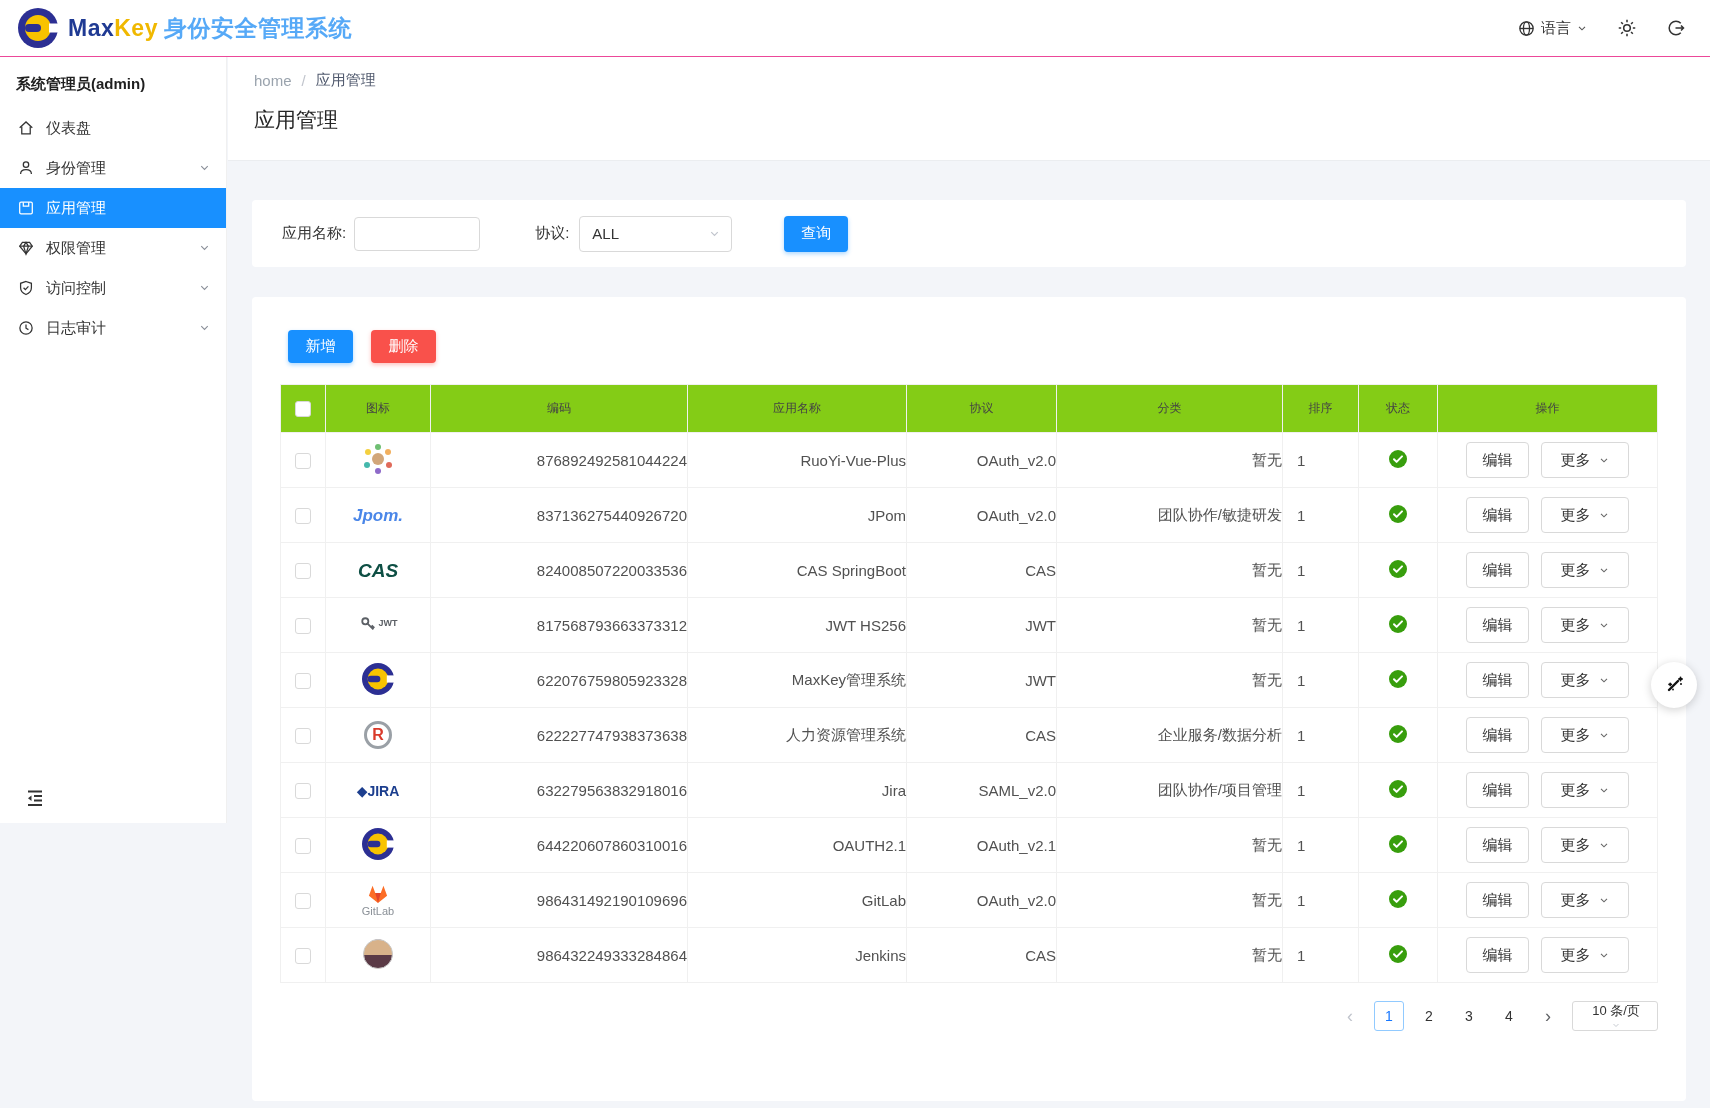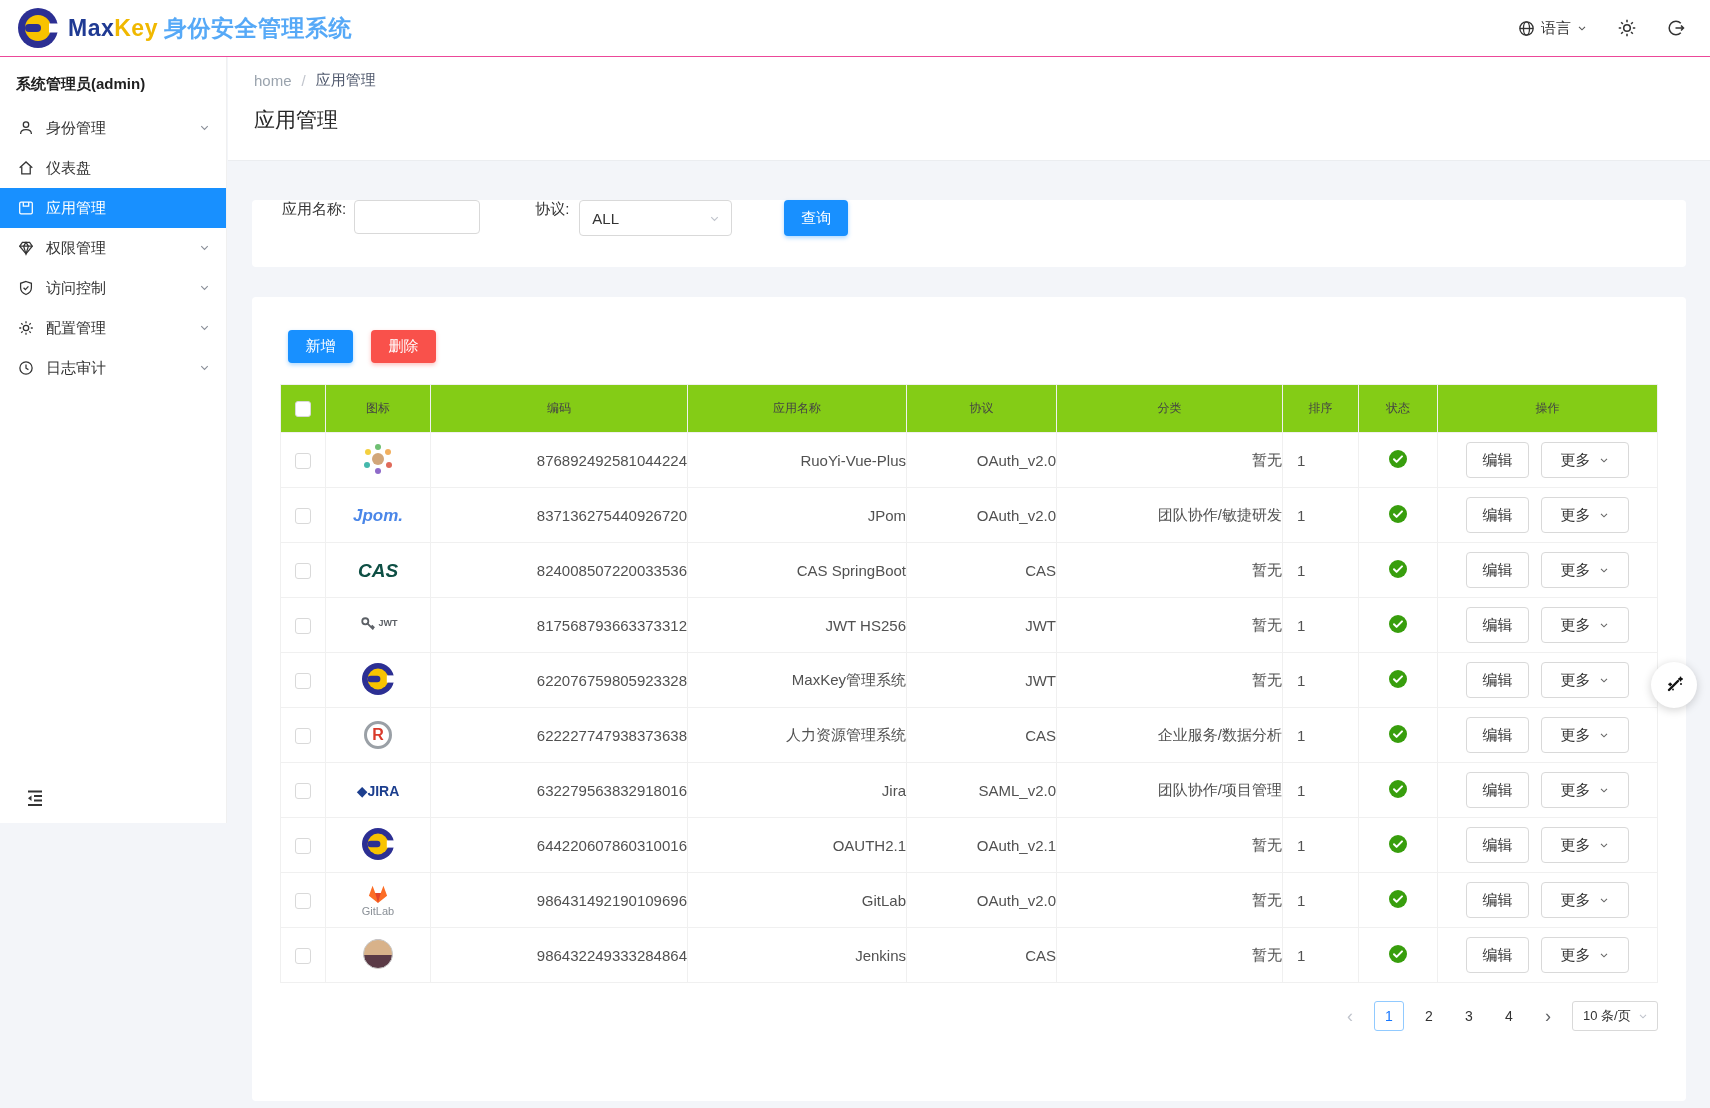"身份管理" div.menu-item { order: before "仪表盘" -> after "仪表盘" }
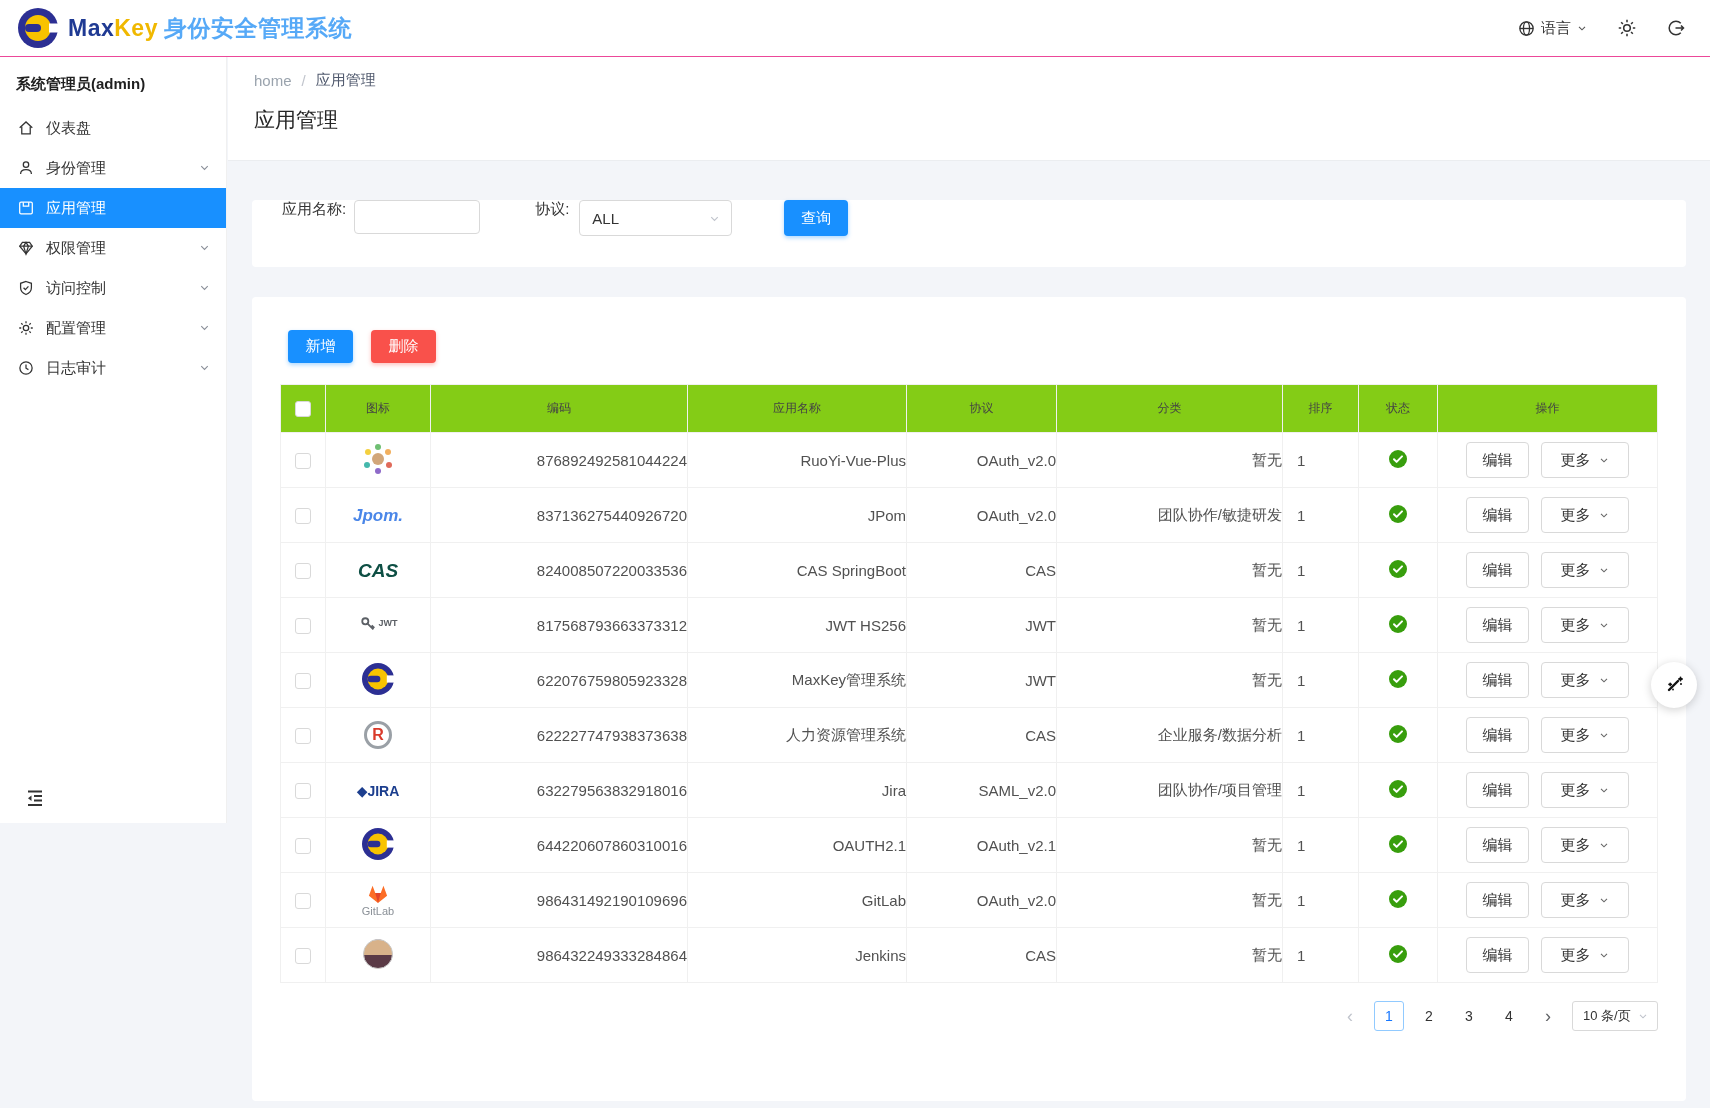"应用名称:" .search-card { align-items: flex-start -> center }
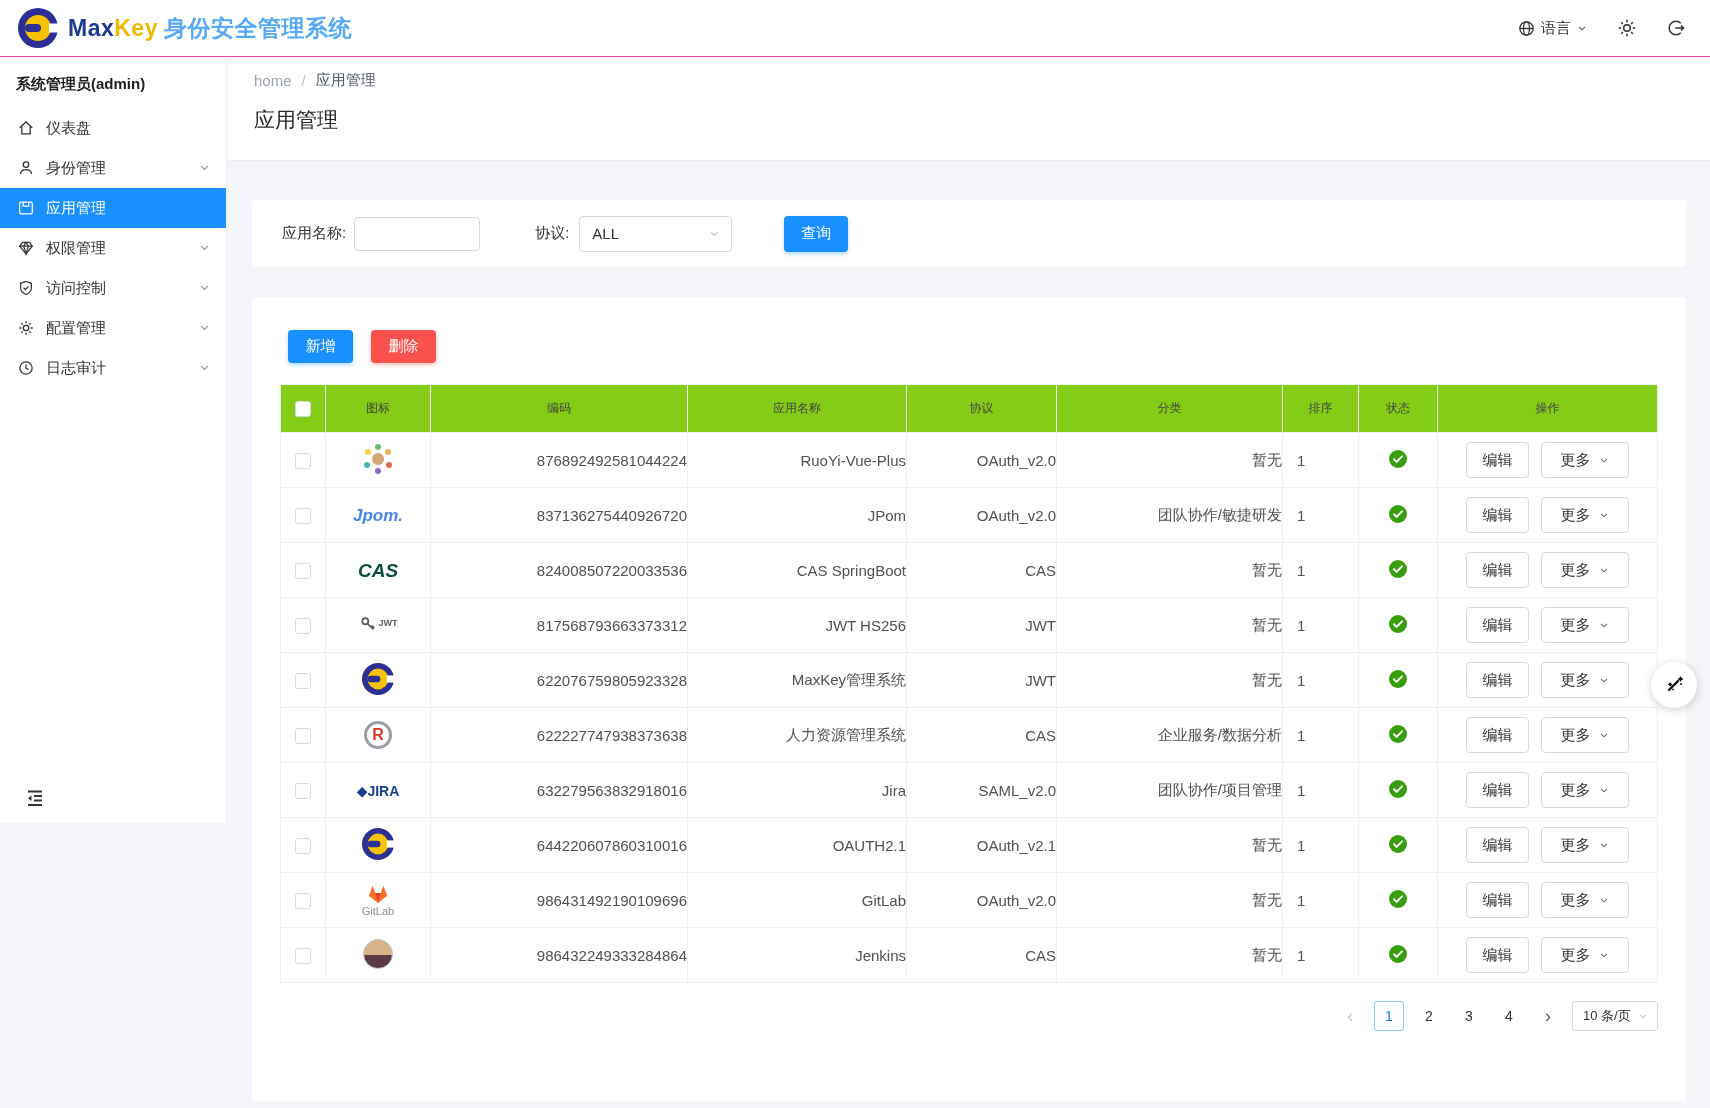"配置管理" div.menu-item { html: <div> <span> <svg> <circle></circle> <path></path> </svg> </span> <span>配置管理</span> <span> <svg> <path></path> </svg> </span> </div> -> none }
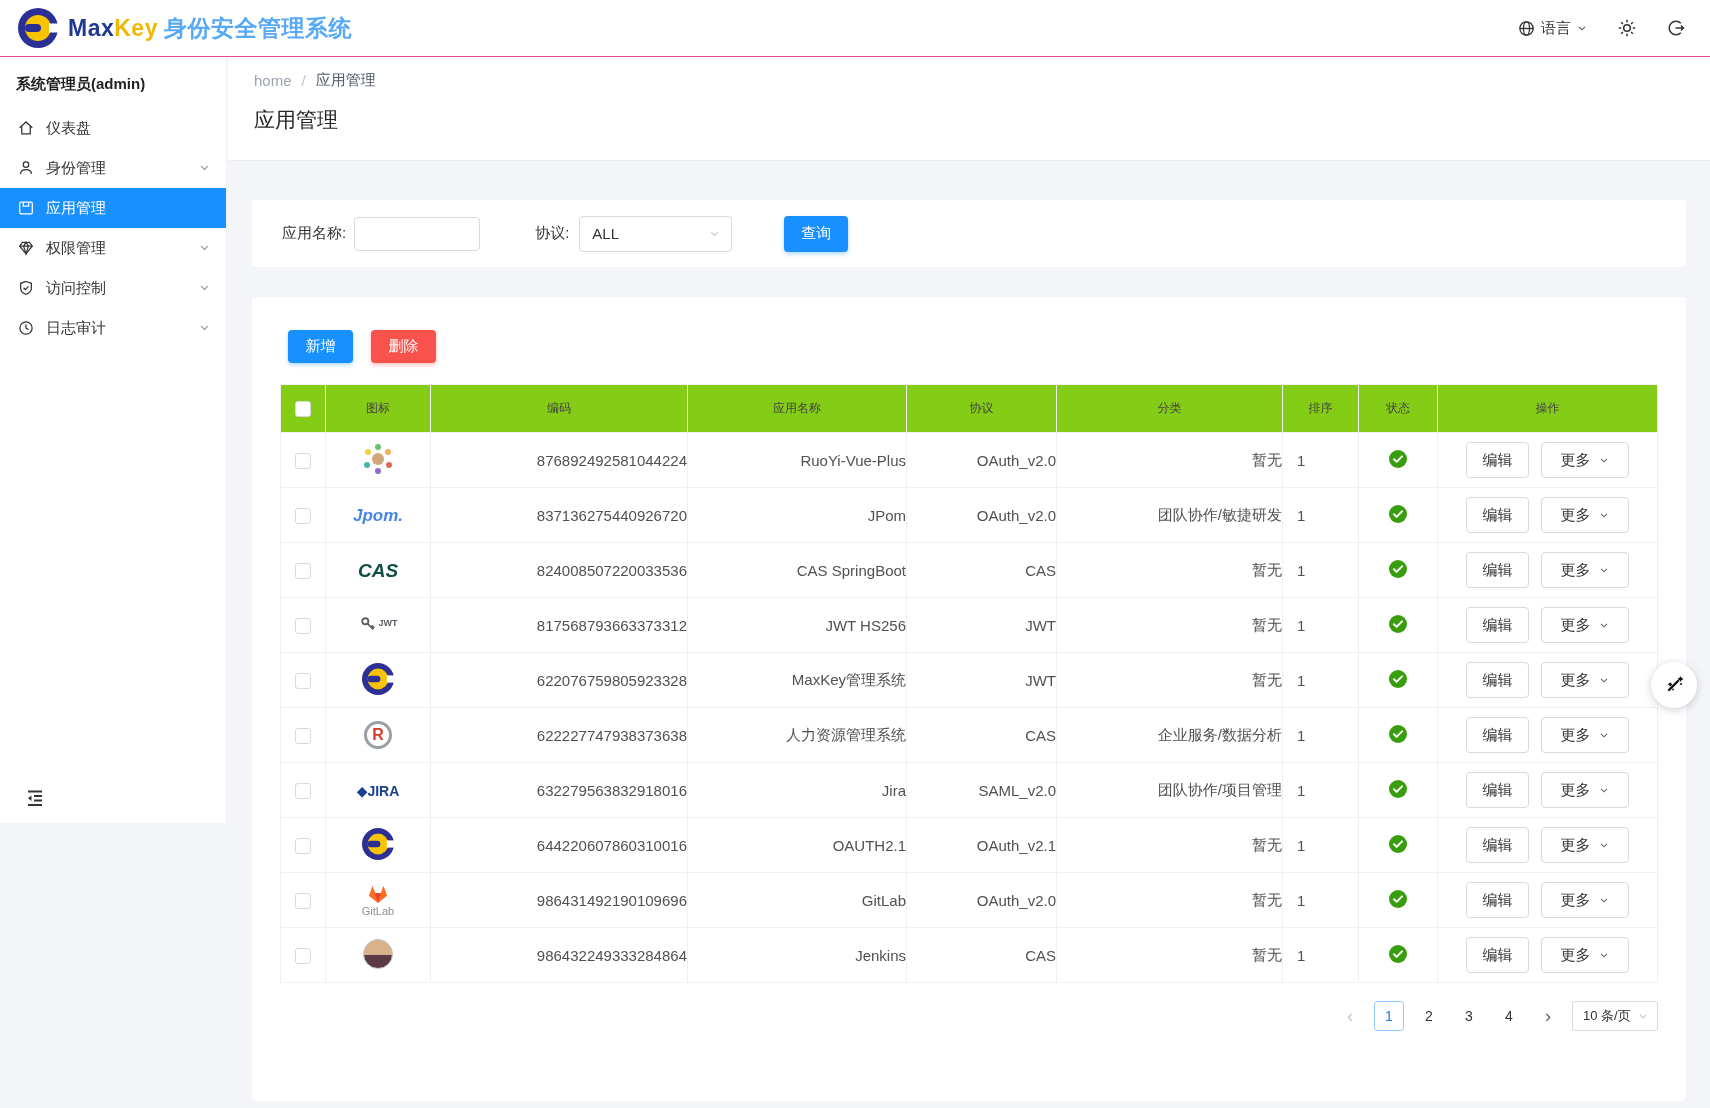"10 条/页" .pg-size { flex-direction: none -> column }
